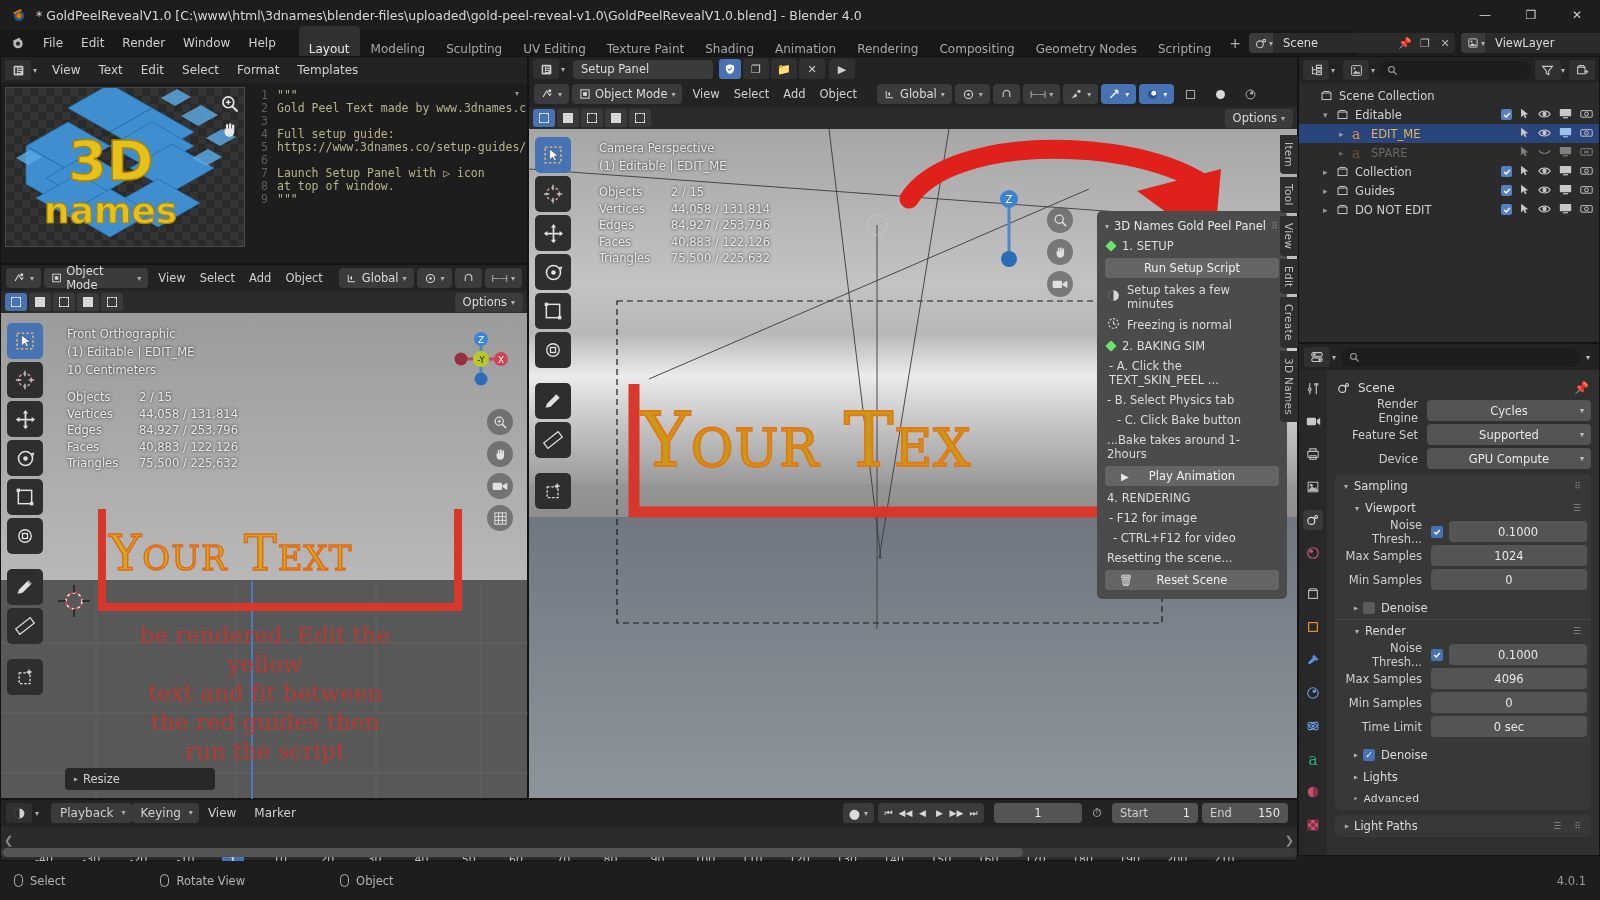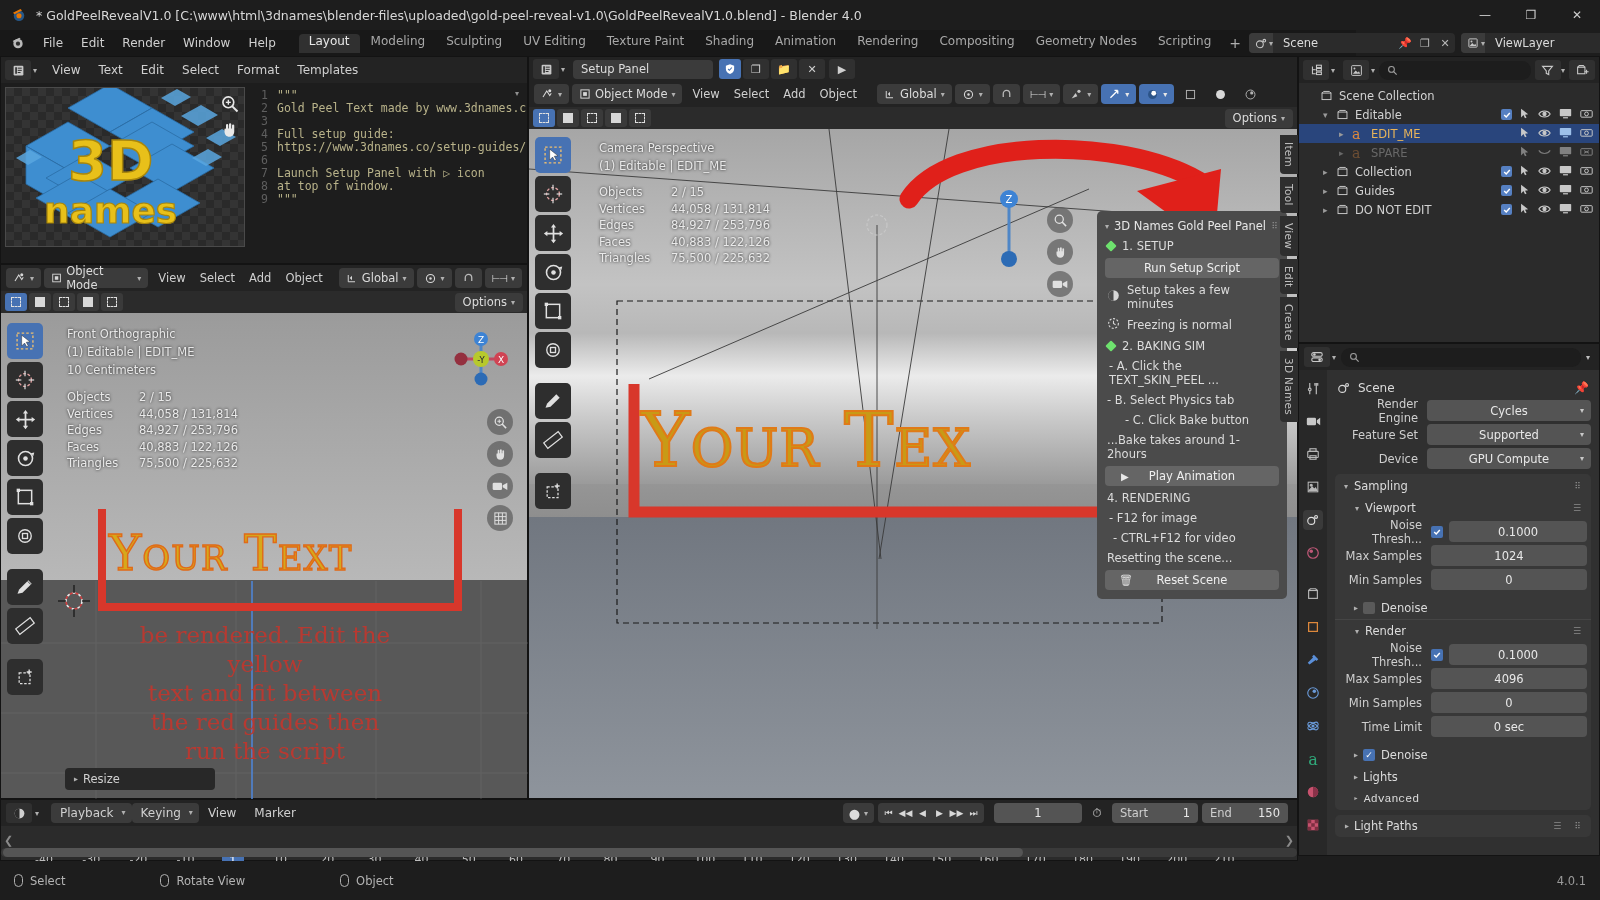"Layout" .ws-tab { padding: 0 10px 5px -> 16px 10px 5px }
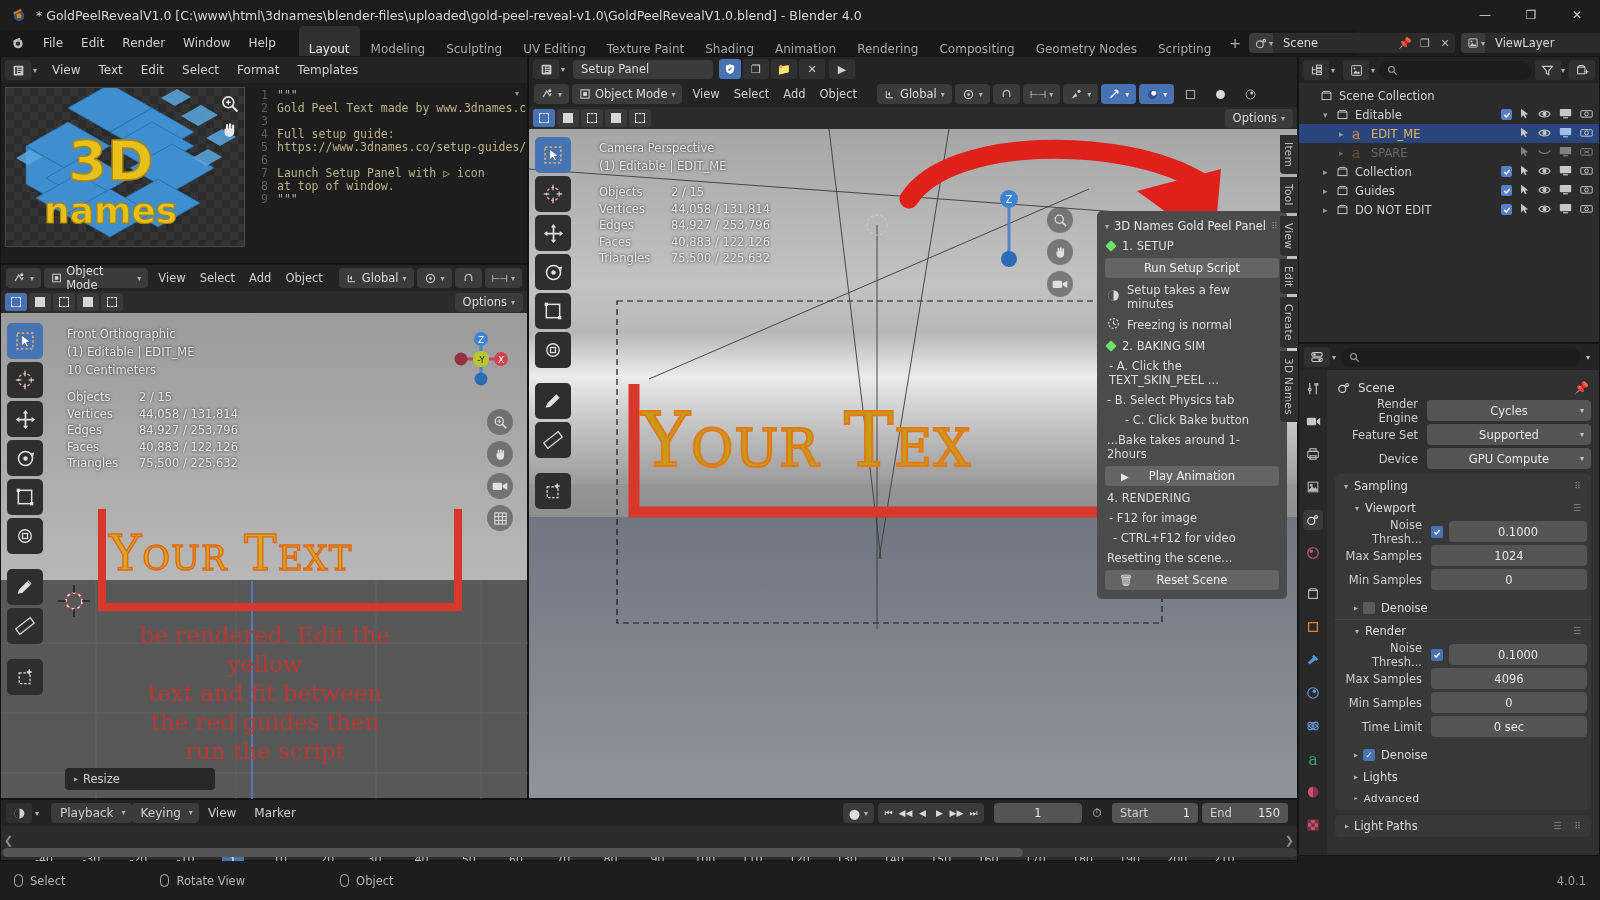"- C. Click Bake button" div.gp-row { padding-left: 28px -> 20px }
